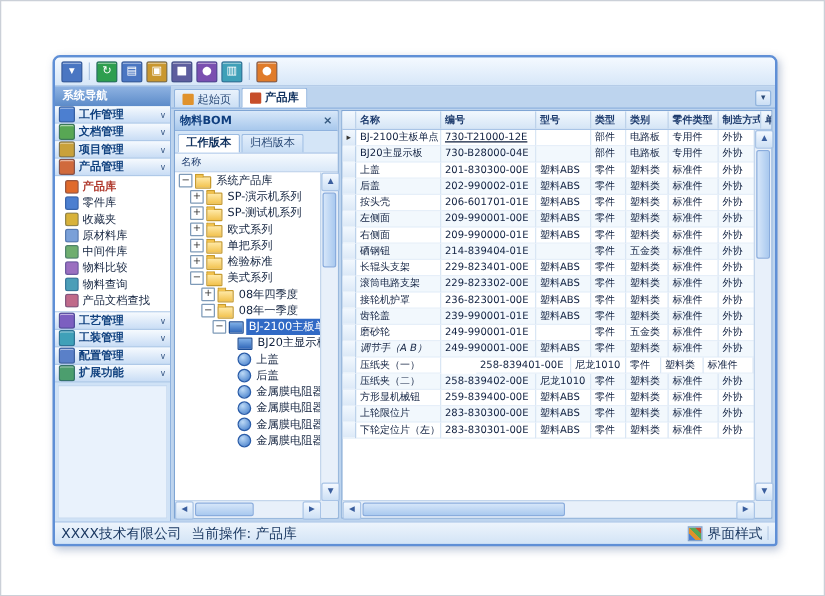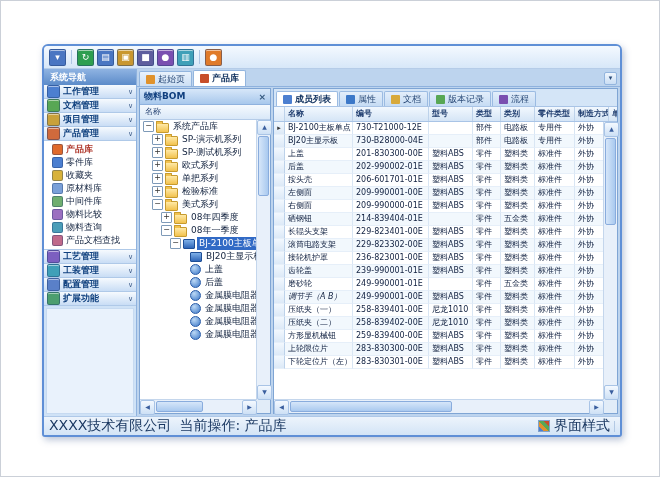"成员列表" div.vtabs { html: <div> <div> <span></span> <span>成员列表</span> </div> <div> <span></span> <span>属性</span> </div> <div> <span></span> <span>文档</span> </div> <div> <span></span> <span>版本记录</span> </div> <div> <span></span> <span>流程</span> </div> </div> -> none }
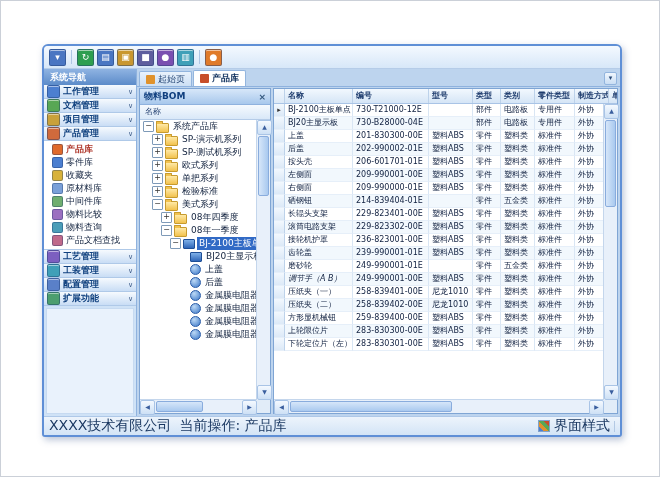"工作版本" div.vtabs { html: none -> <div> <div> <span>工作版本</span> </div> <div> <span>归档版本</span> </div> </div> }
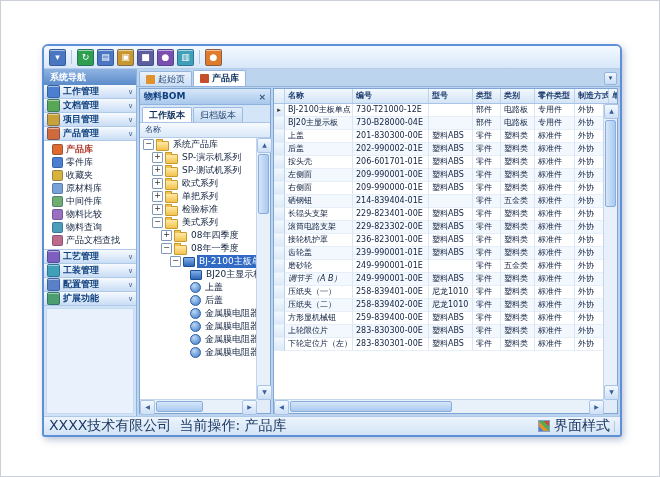"730-T21000-12E" div.td { text-decoration: none -> underline }
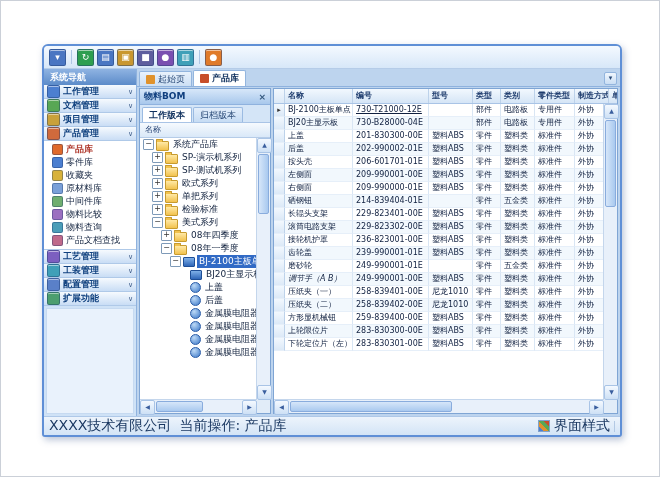"258-839401-00E" div.td { margin-left: none -> 28px }
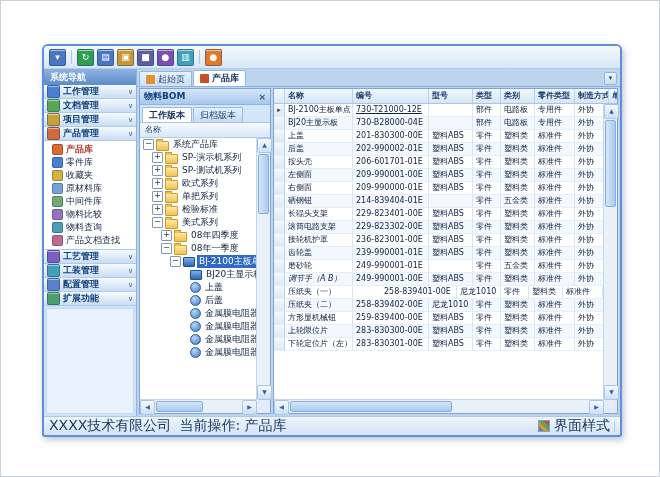"XXXX技术有限公司" .statusbar { font-size: 14px -> 11px }
